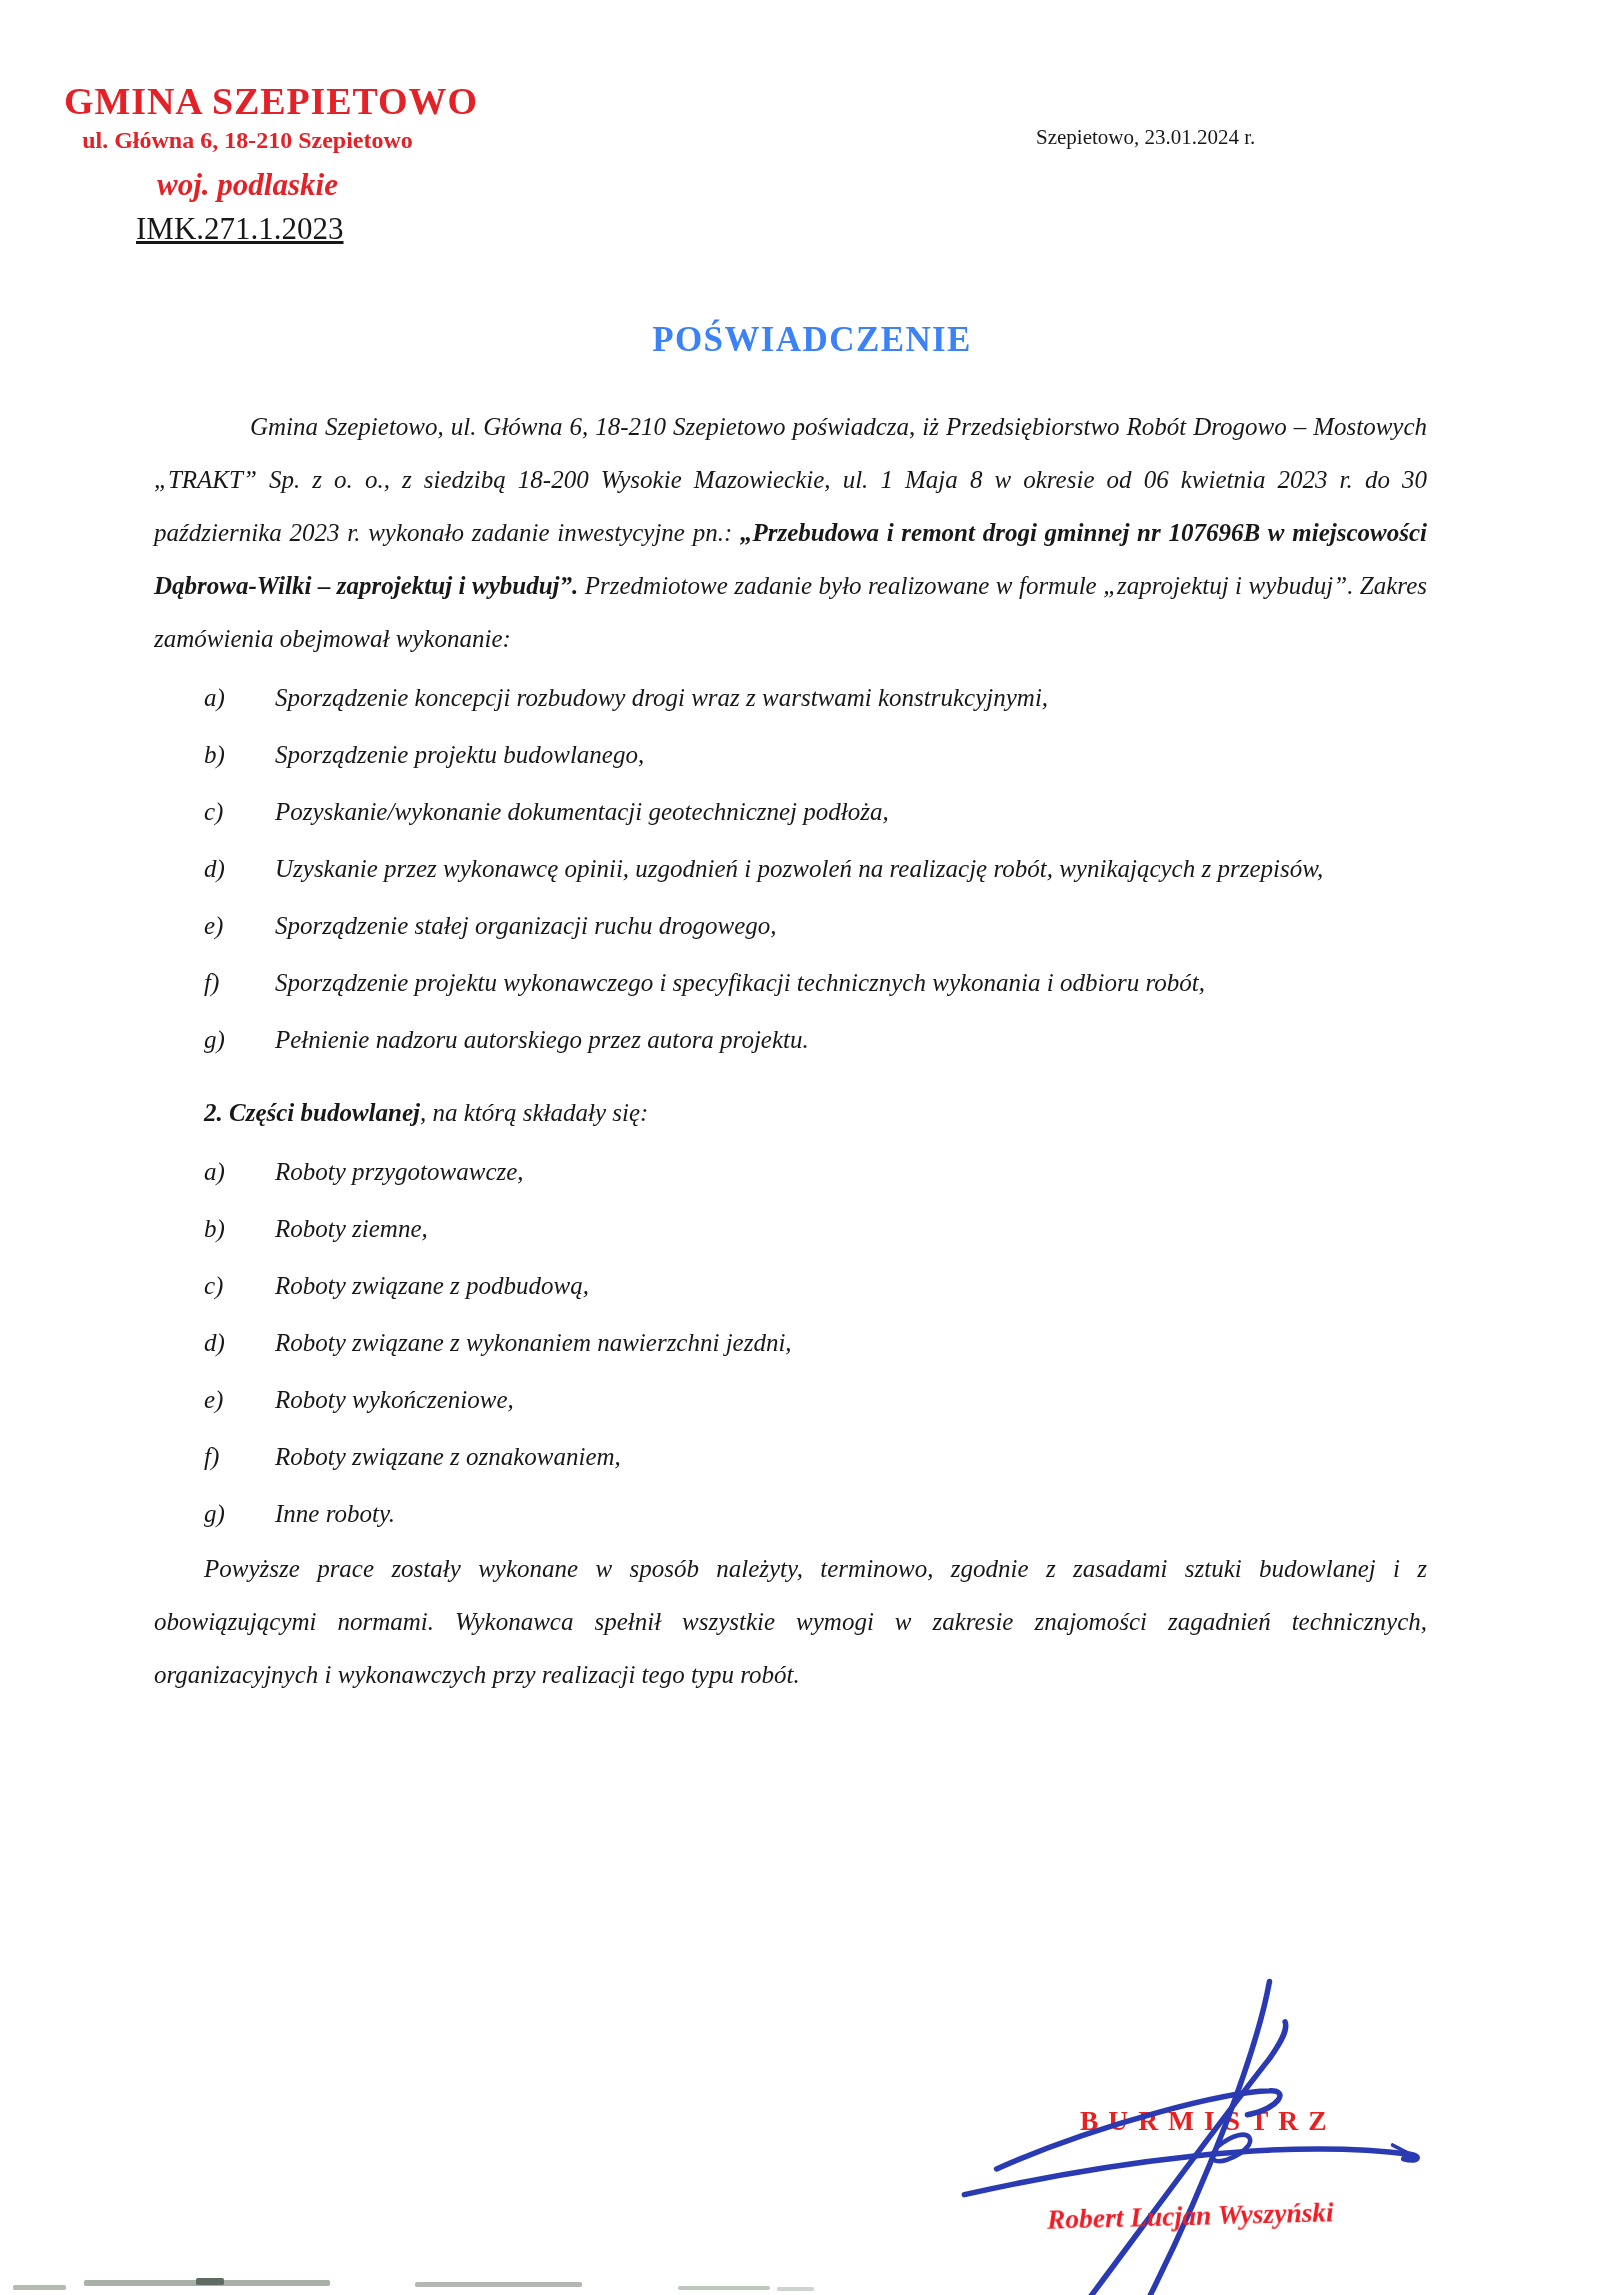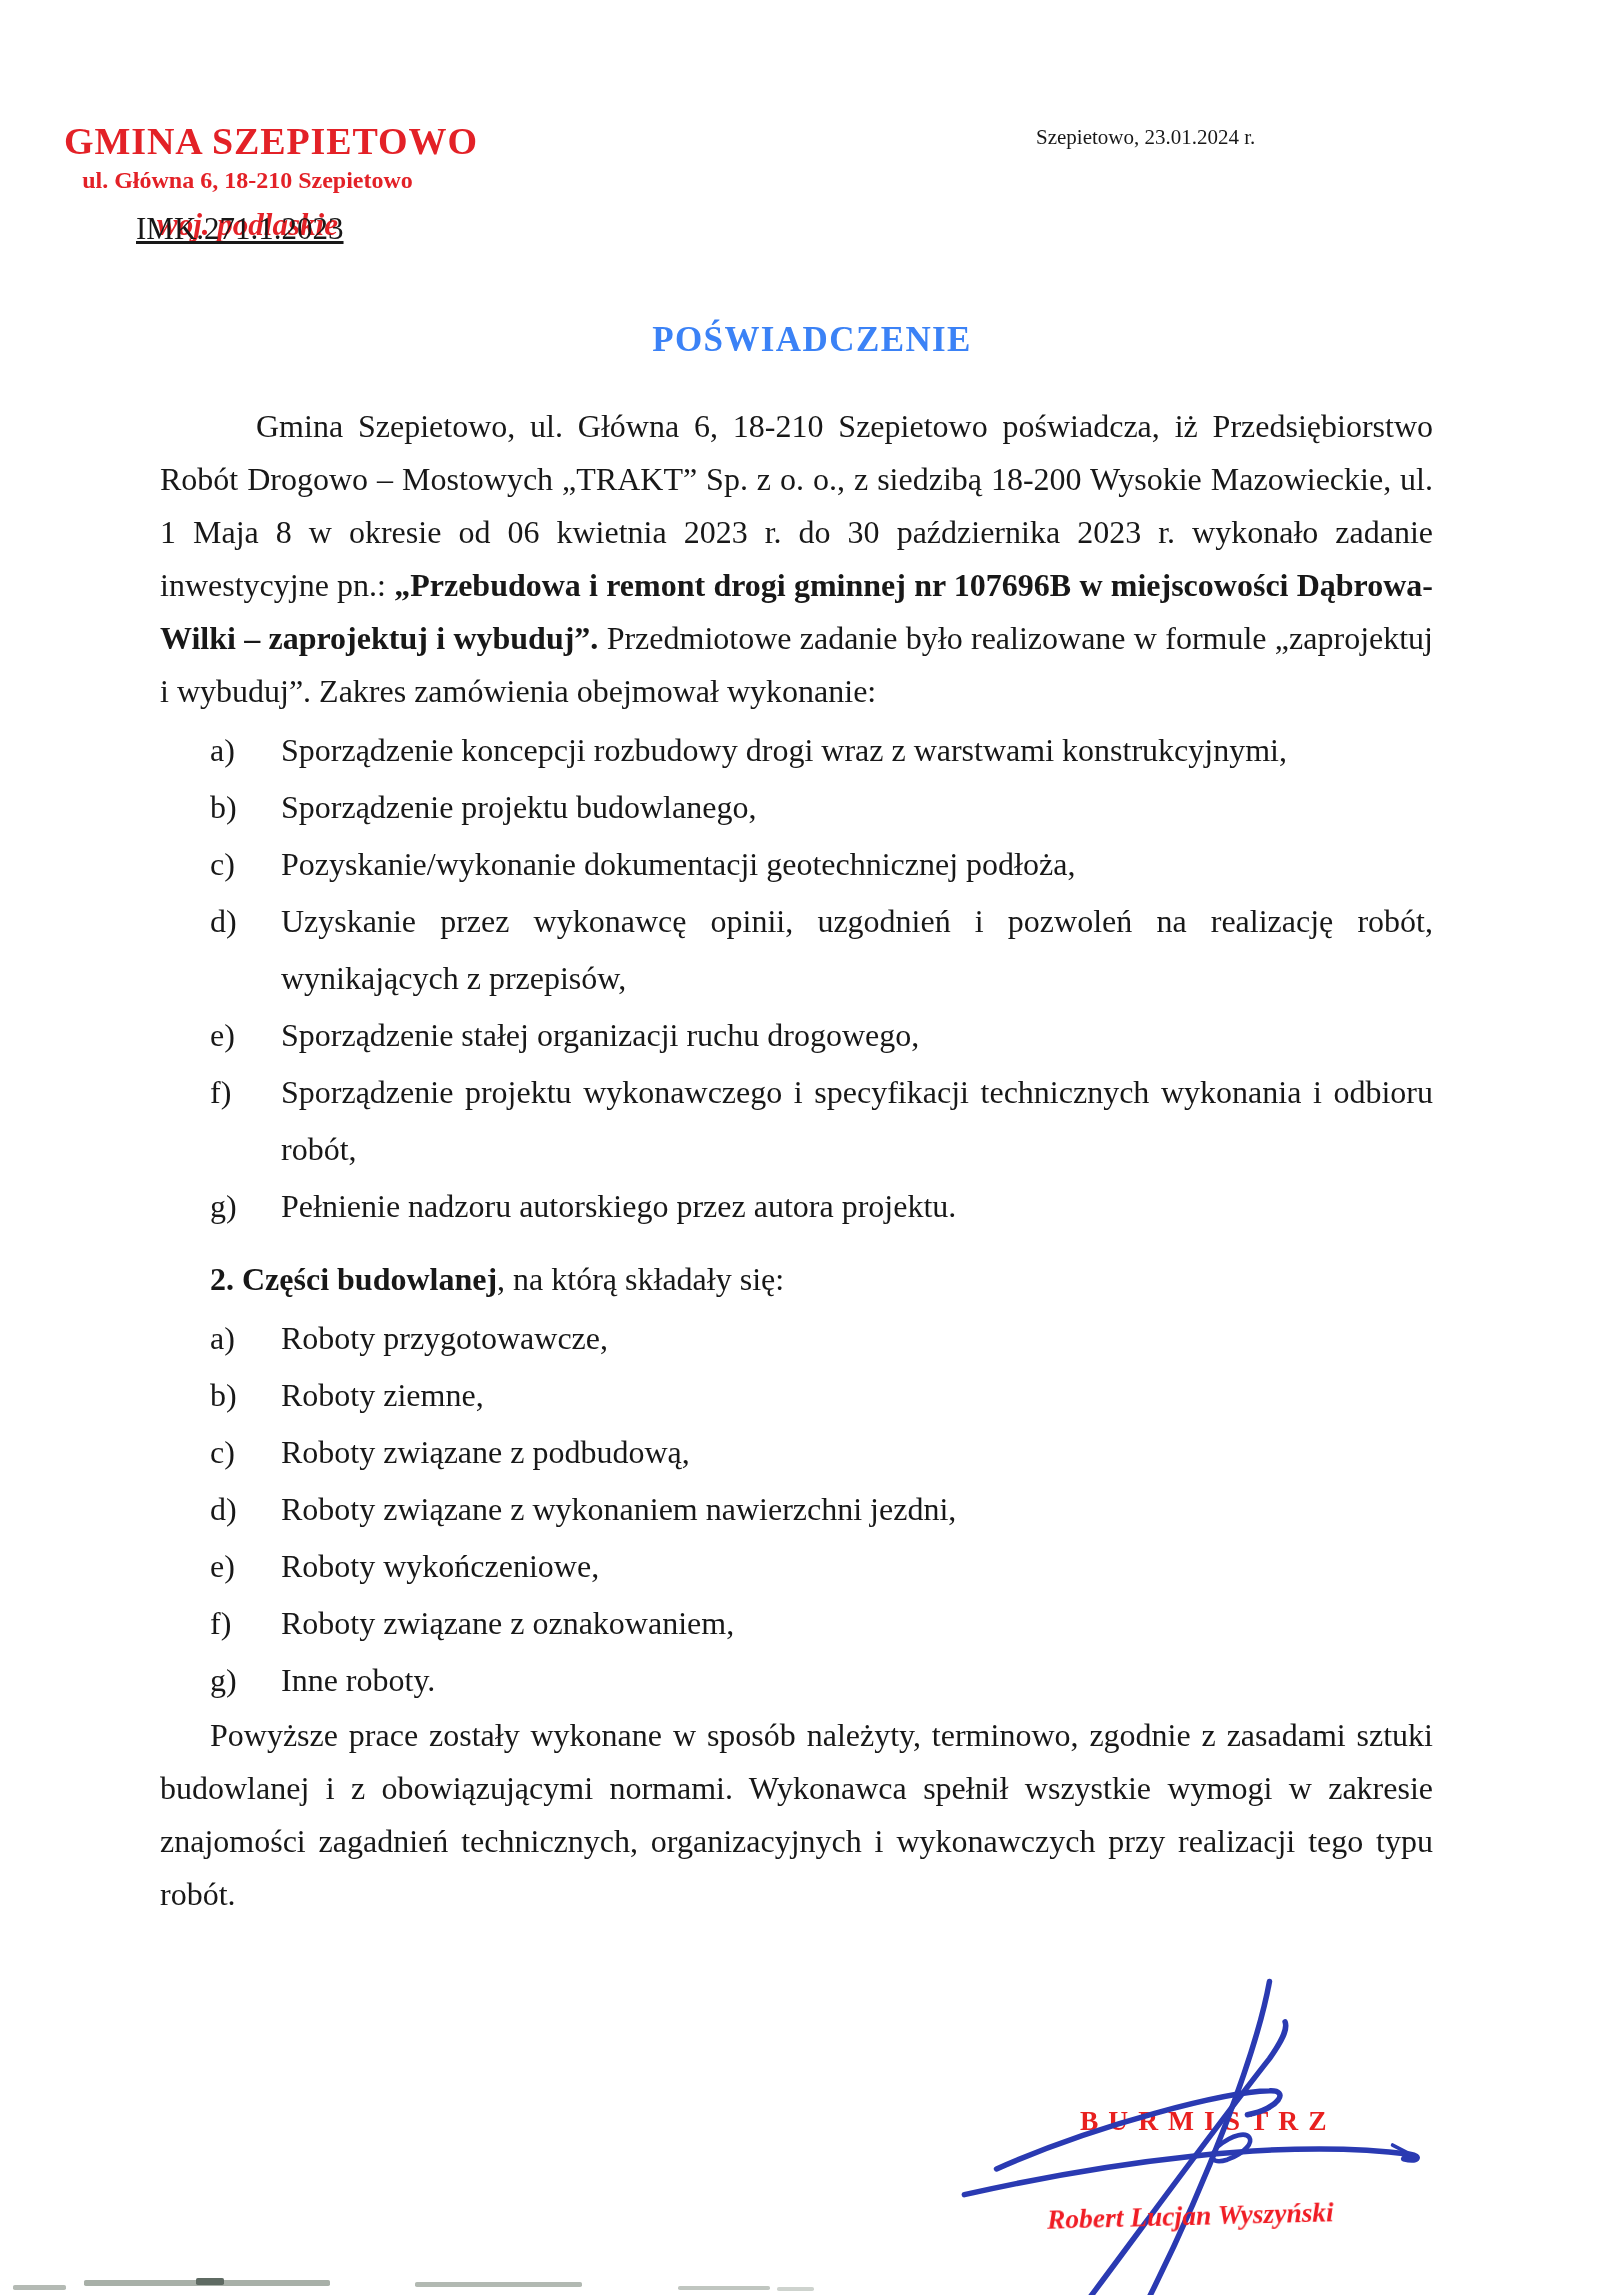"GMINA SZEPIETOWO" .stamp-line1 { margin-top: 40px -> none }
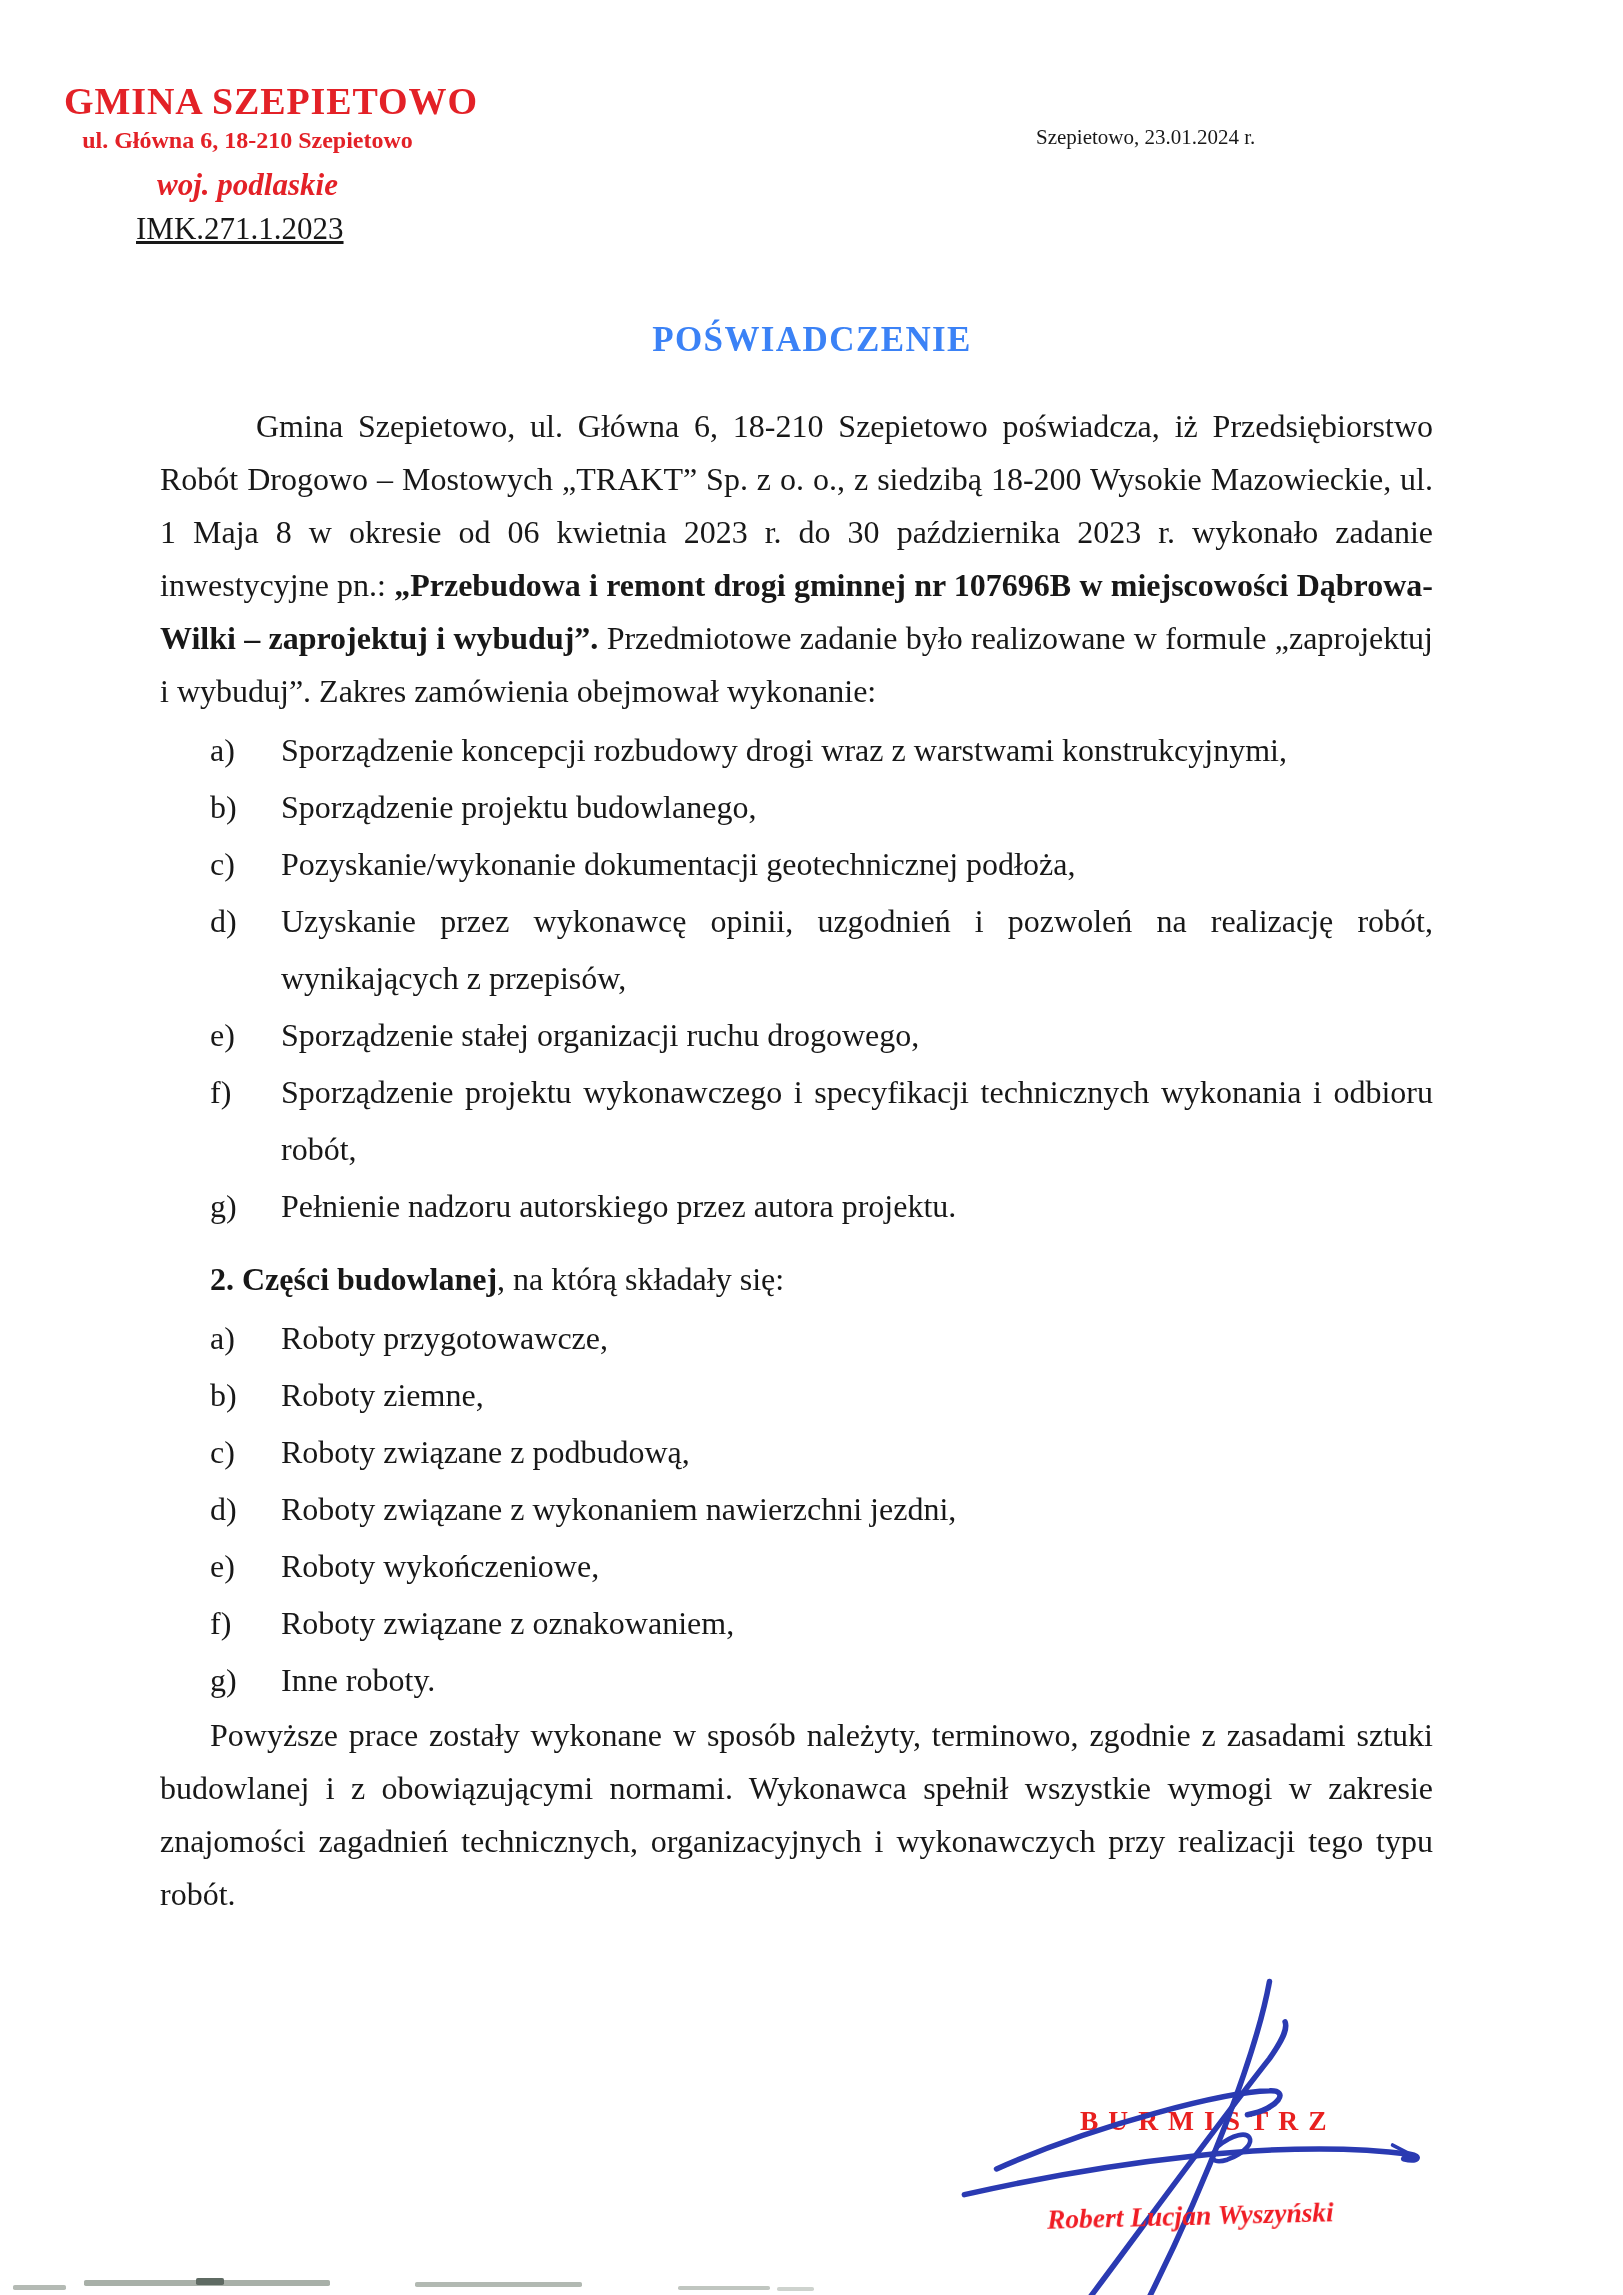"Gmina Szepietowo, ul. Główna 6," .body-text { font-size: 32px -> 25px; font-style: none -> italic; left: 160px -> 154px }
